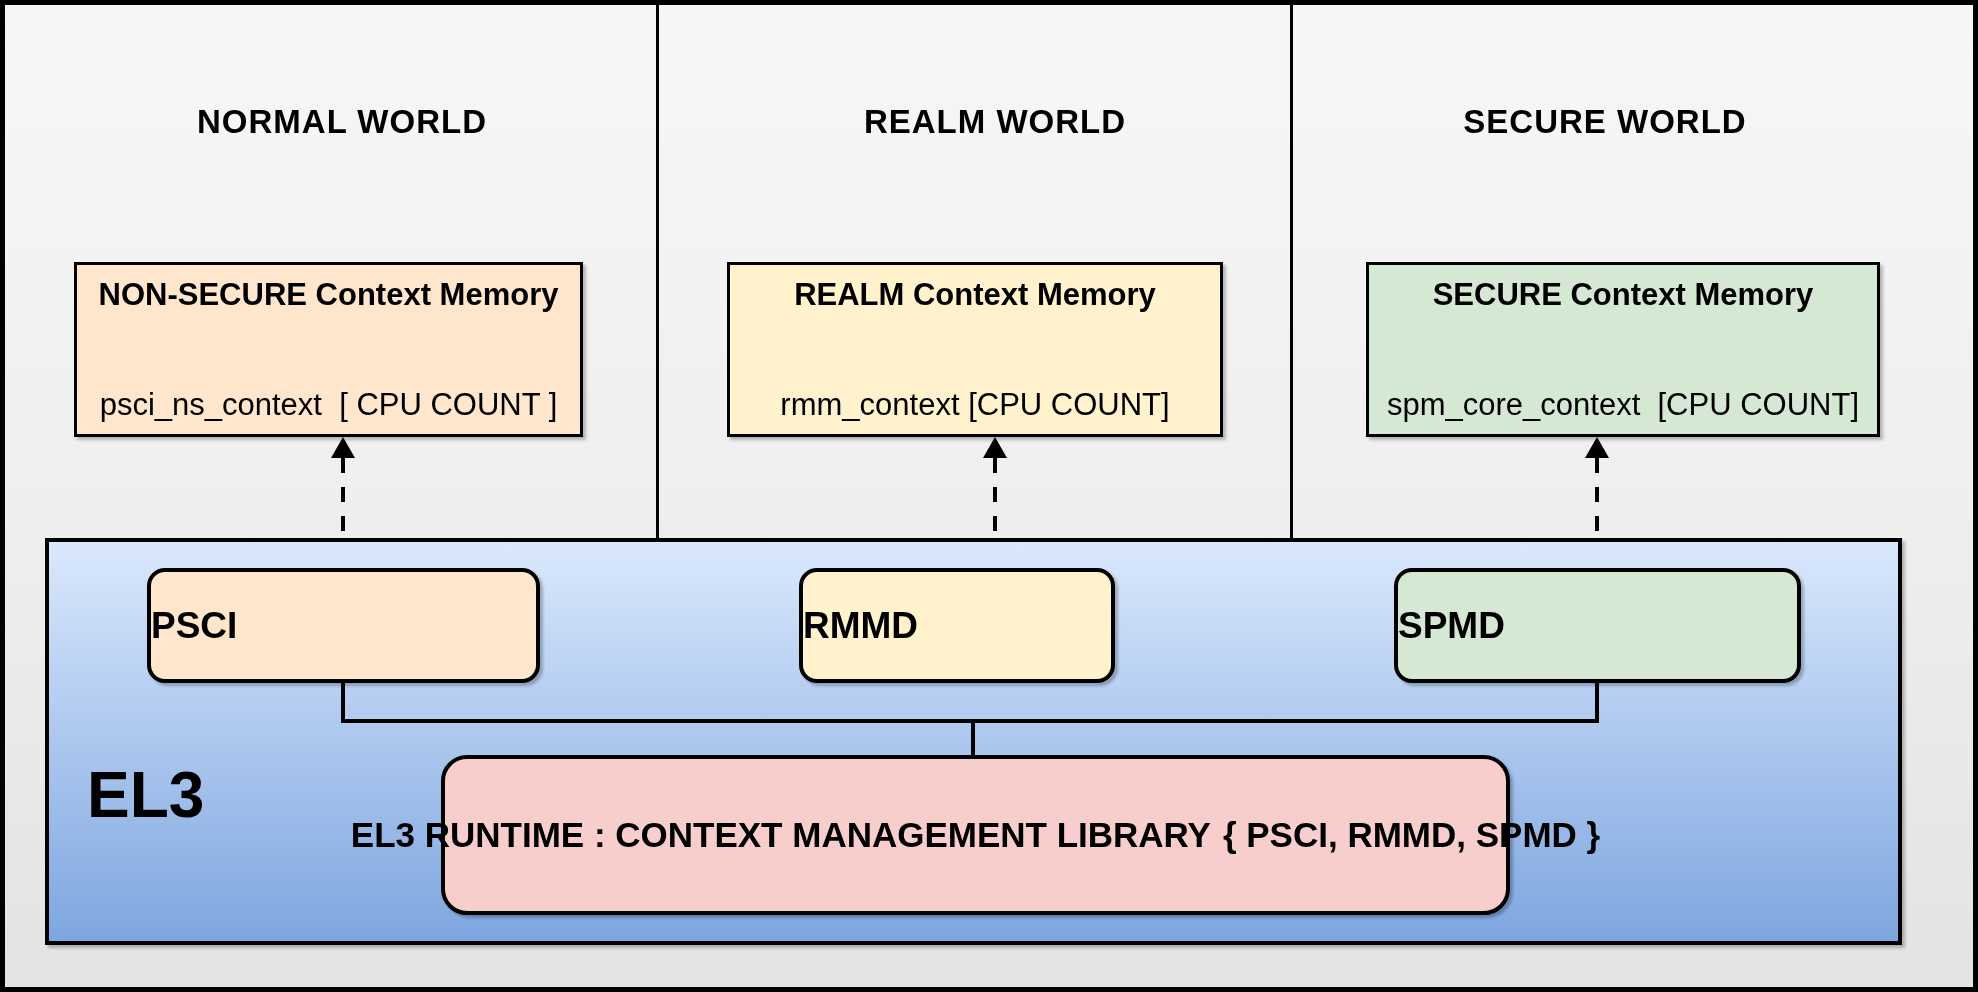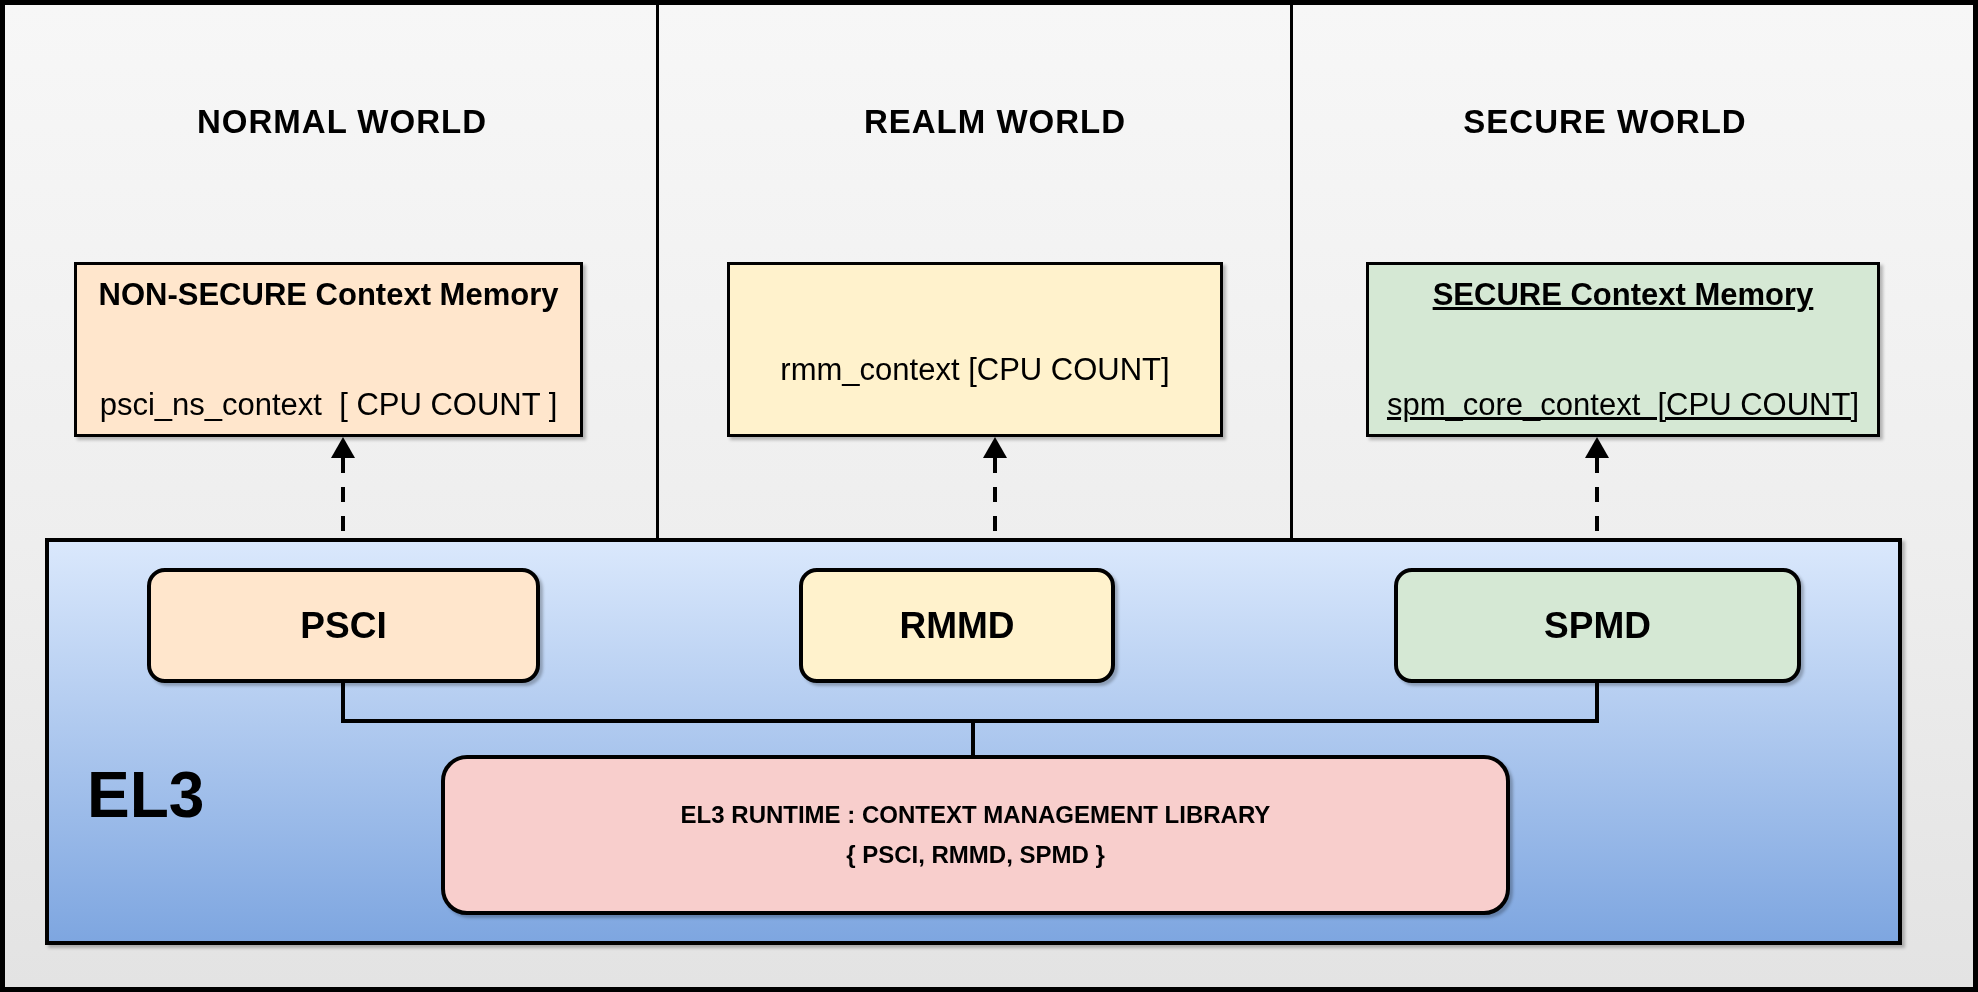"REALM Context Memory" div.mem-title { html: none -> <div>REALM Context Memory</div> }
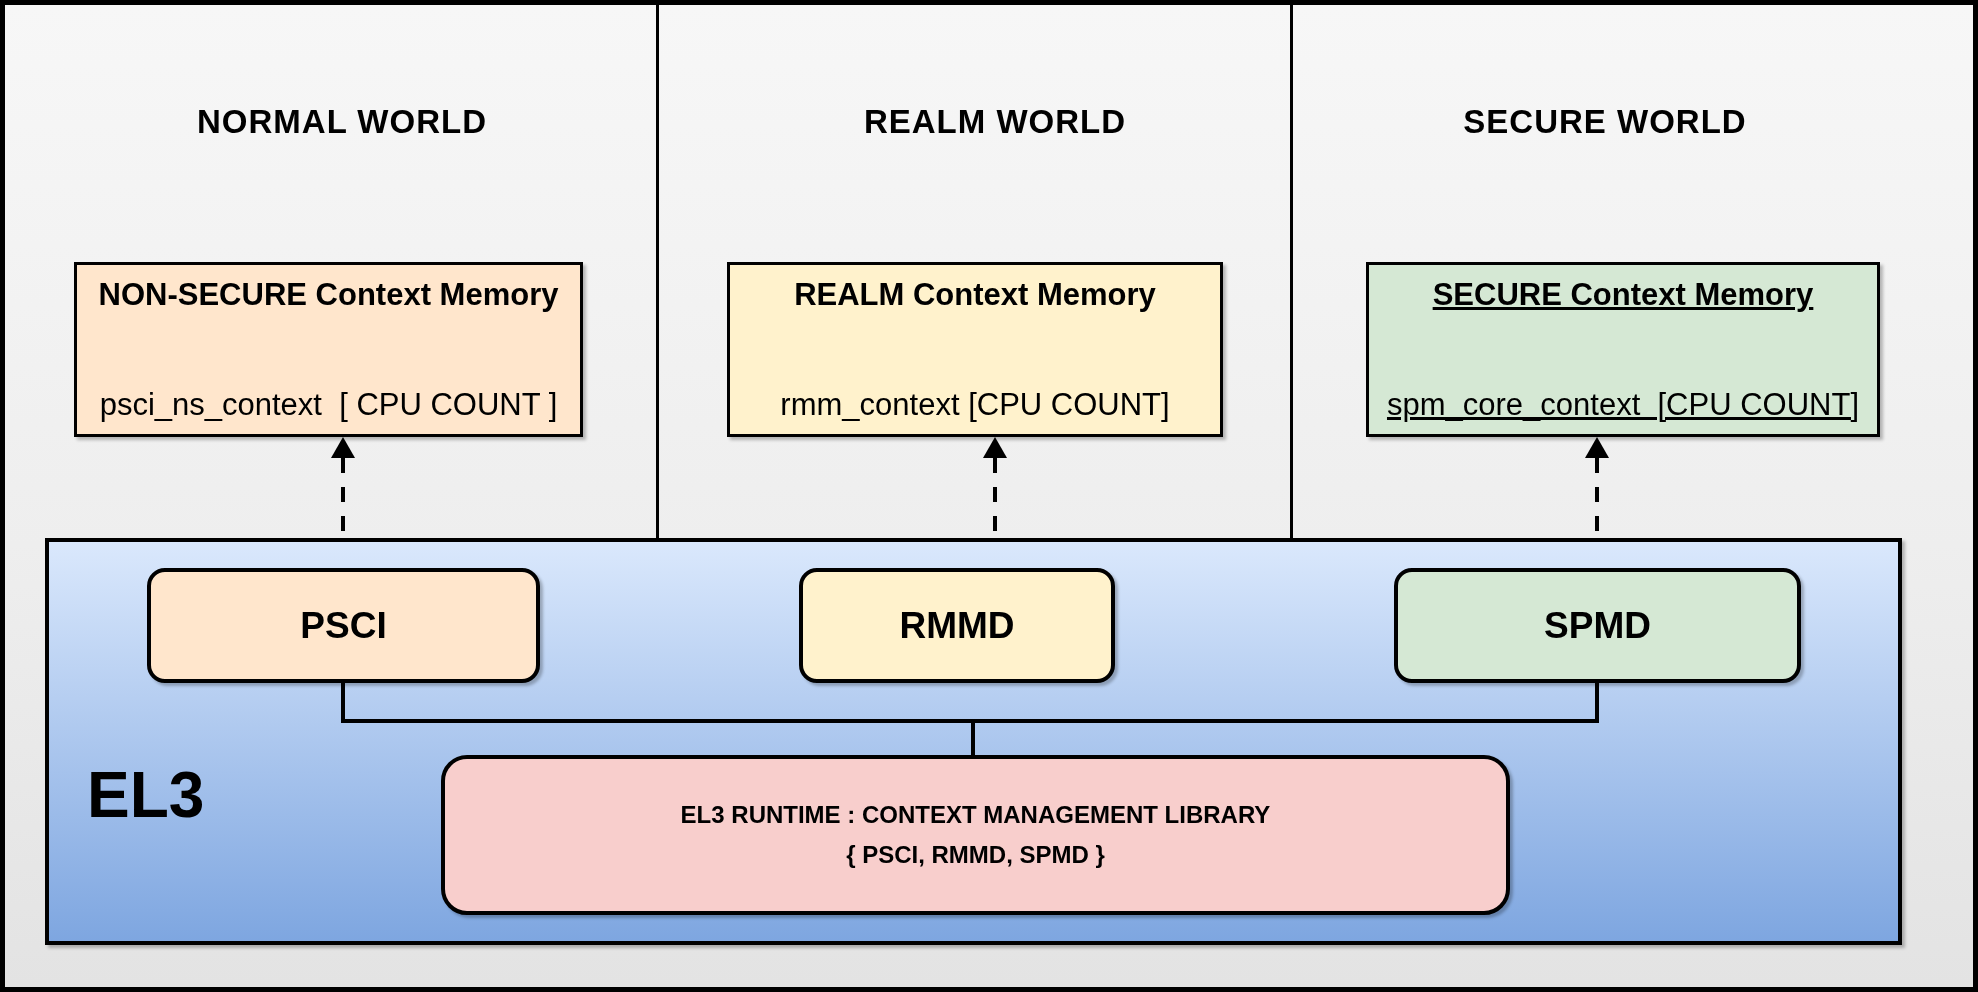"SECURE Context Memory" div.mem-box { text-decoration: underline -> none }
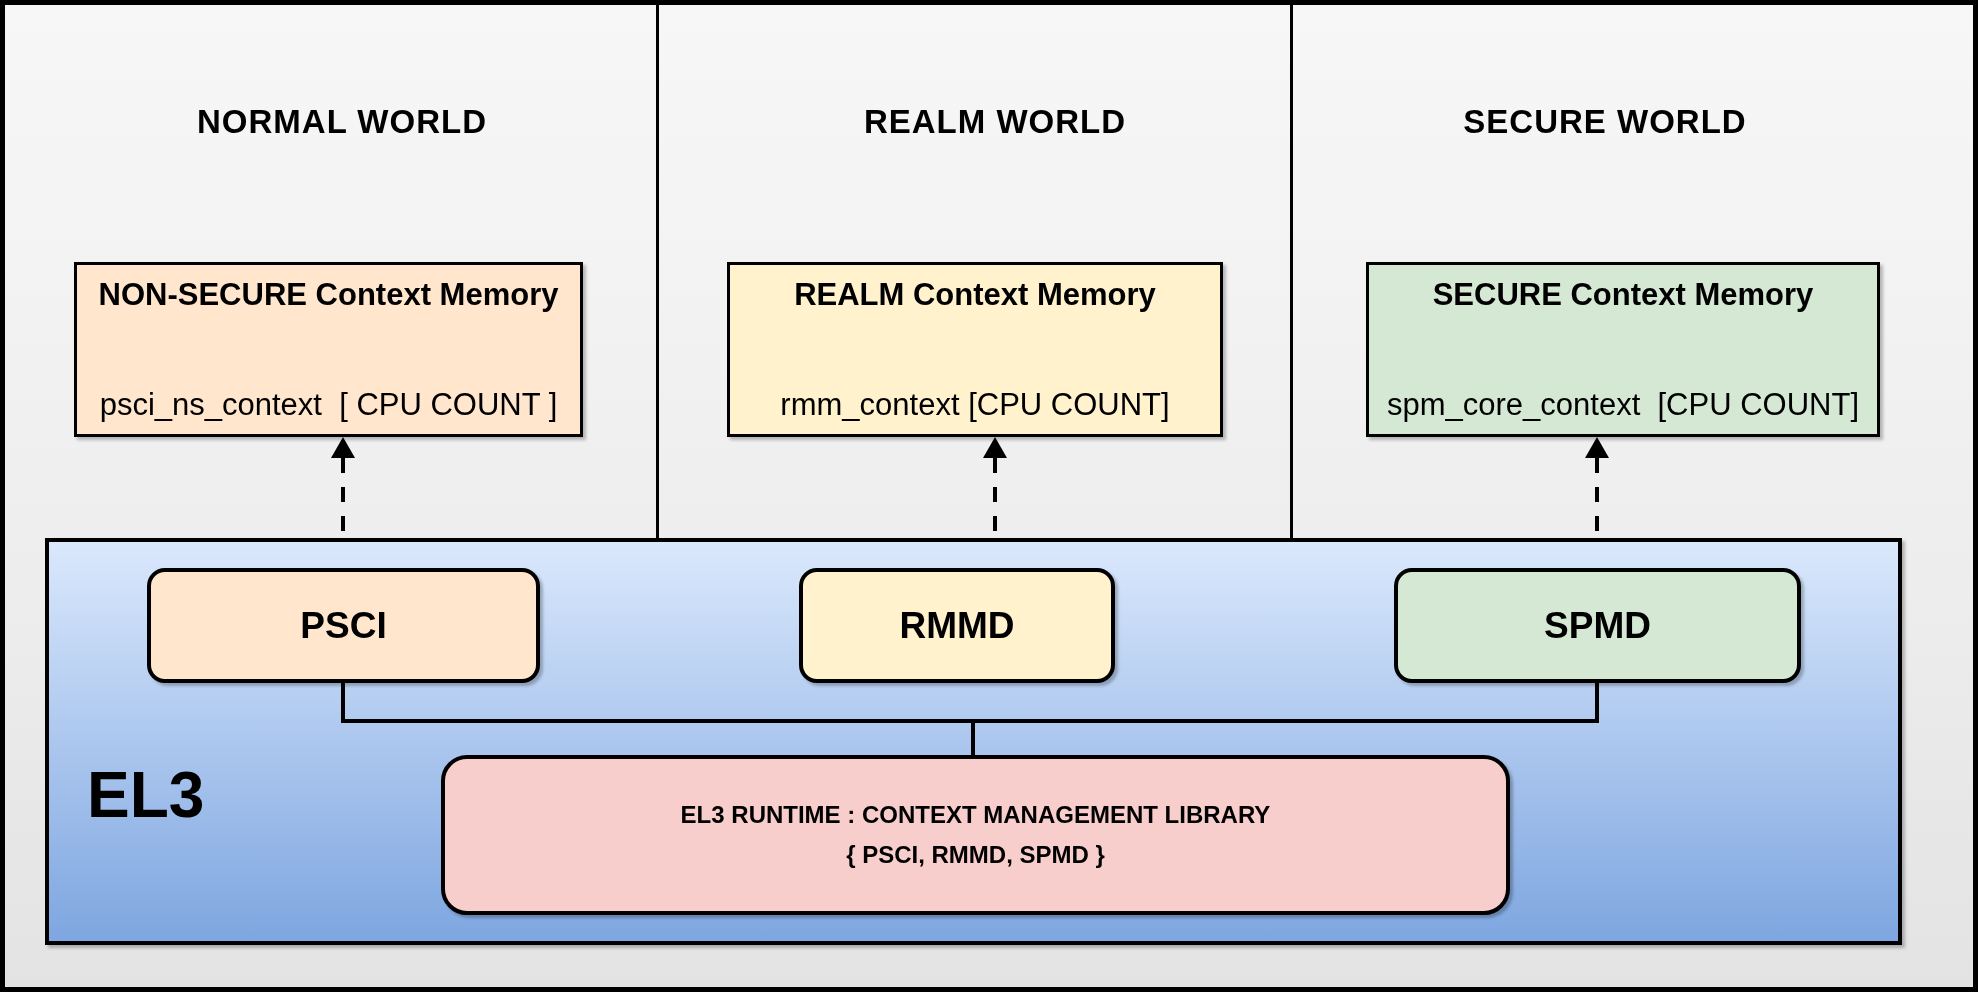"PSCI" .module-box { justify-content: center -> flex-start }
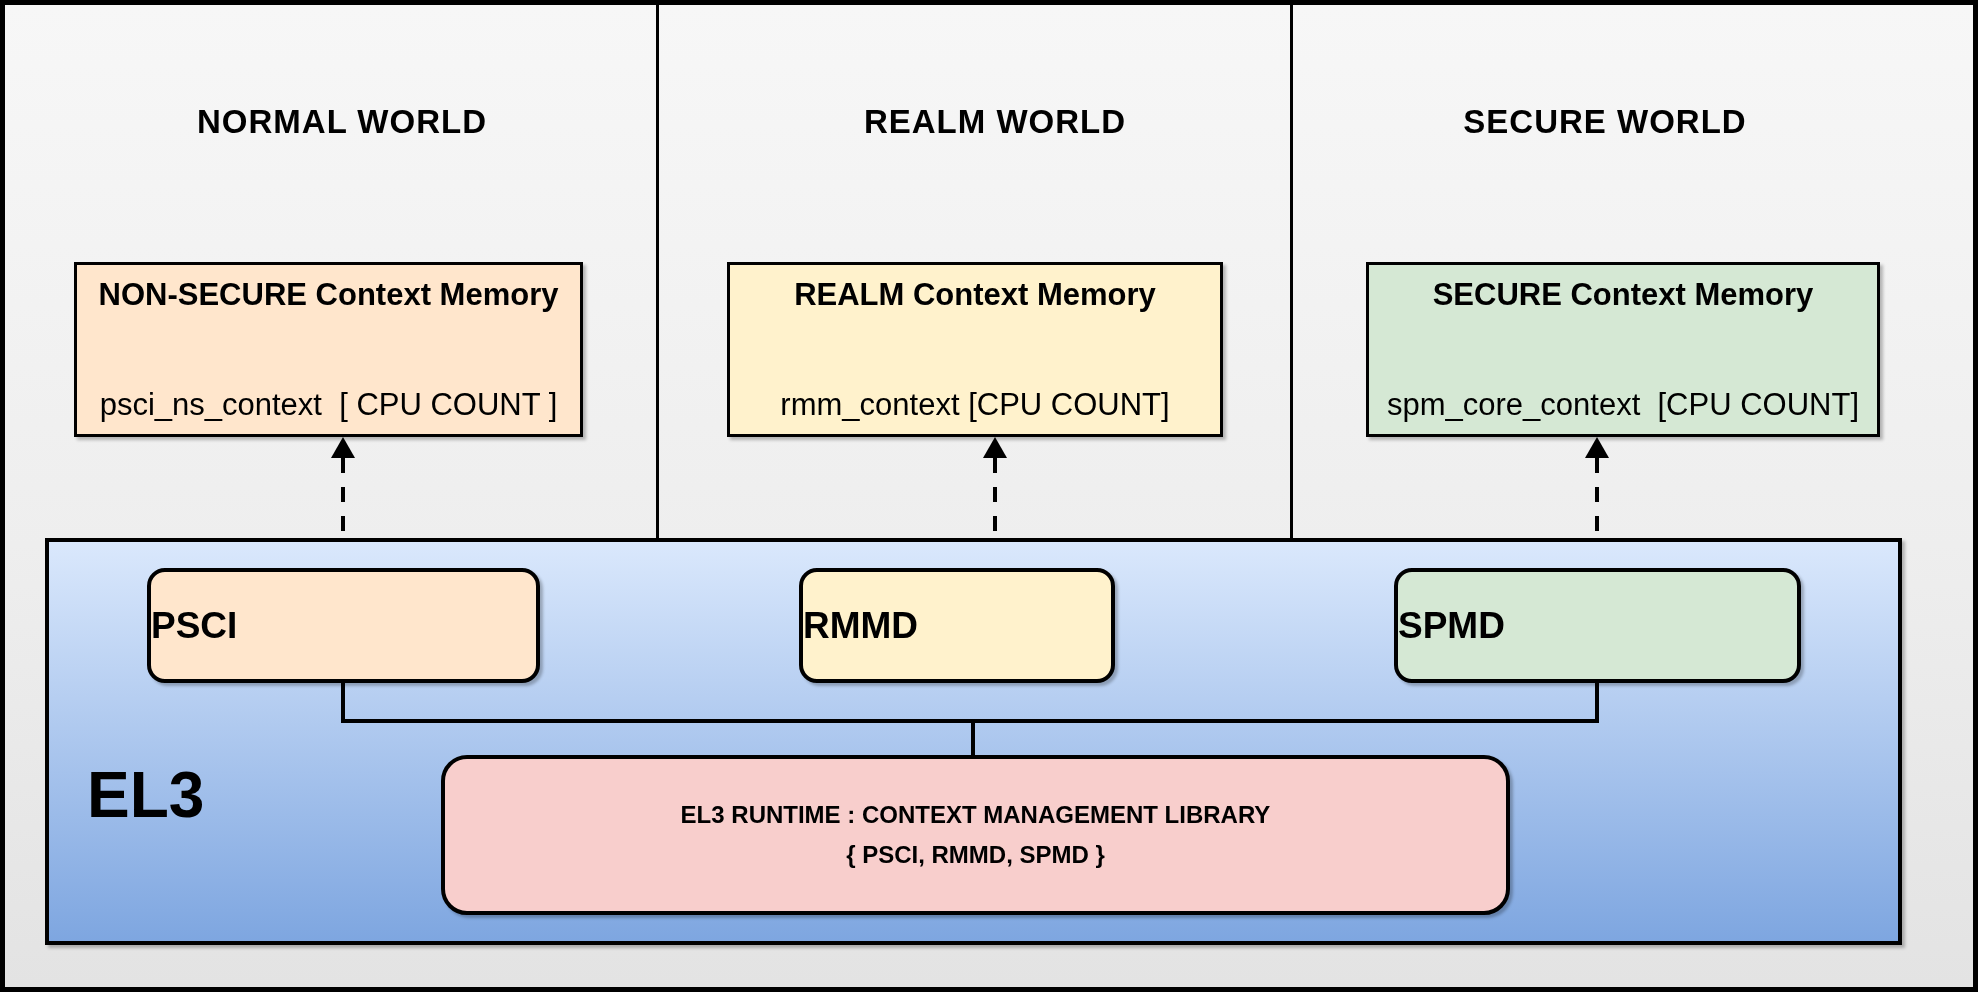"EL3 RUNTIME : CONTEXT MANAGEMENT" #runtime-box { flex-direction: column -> row; font-size: 24px -> 35px }
